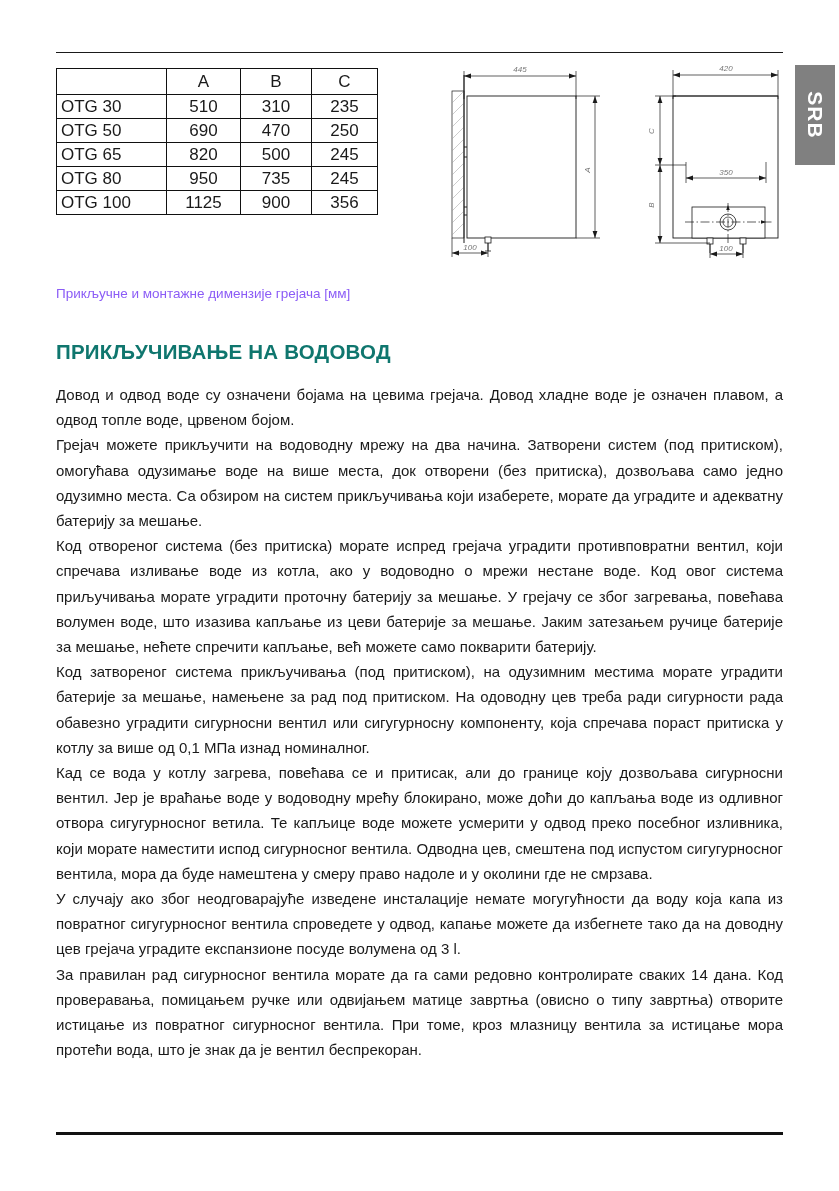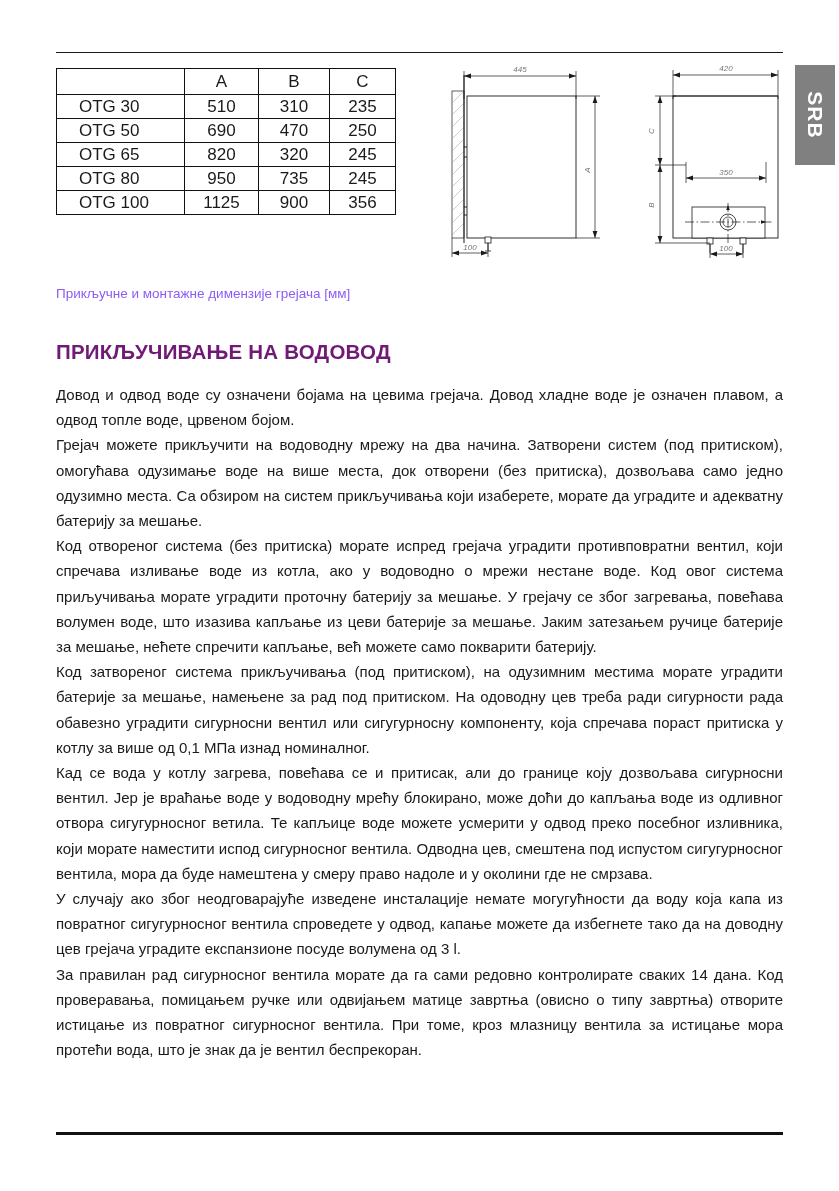"OTG 30" .dim-table .c0 { padding-left: 22px -> 4px }
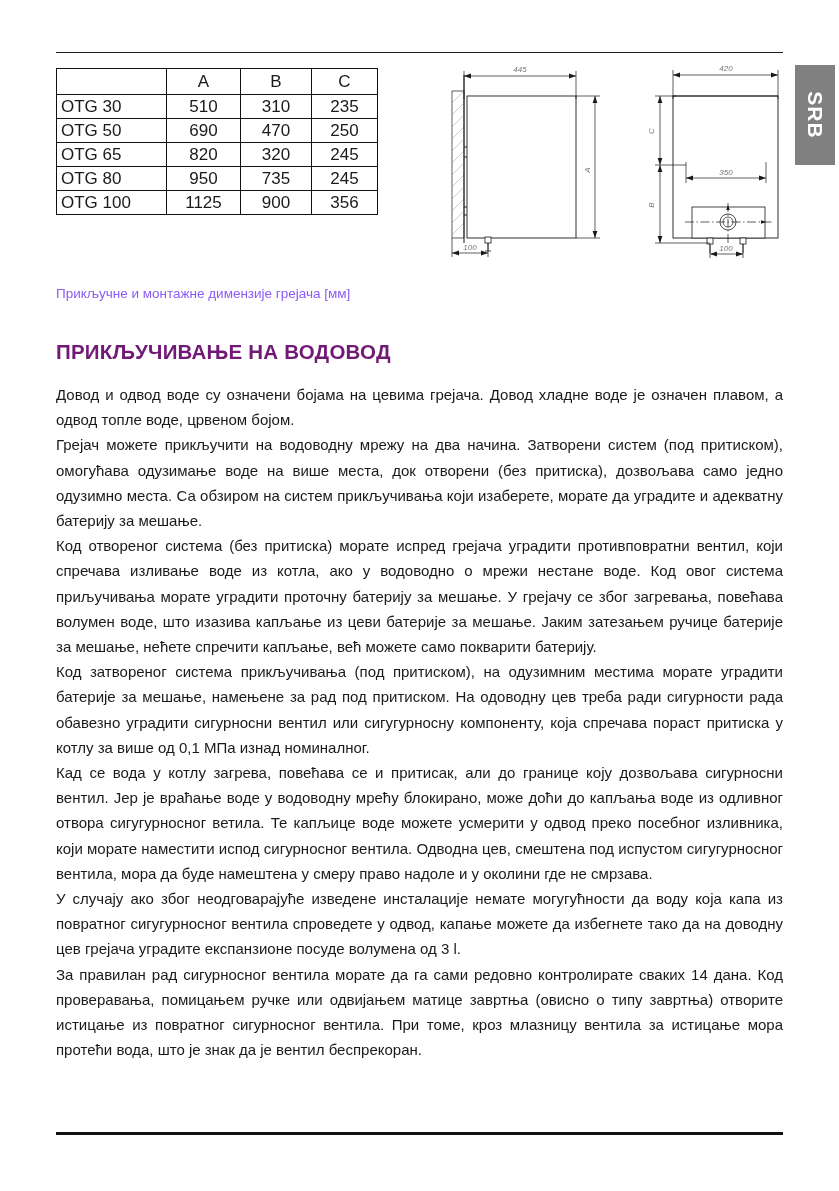"320" td.c2 { text: 320 -> 500 }
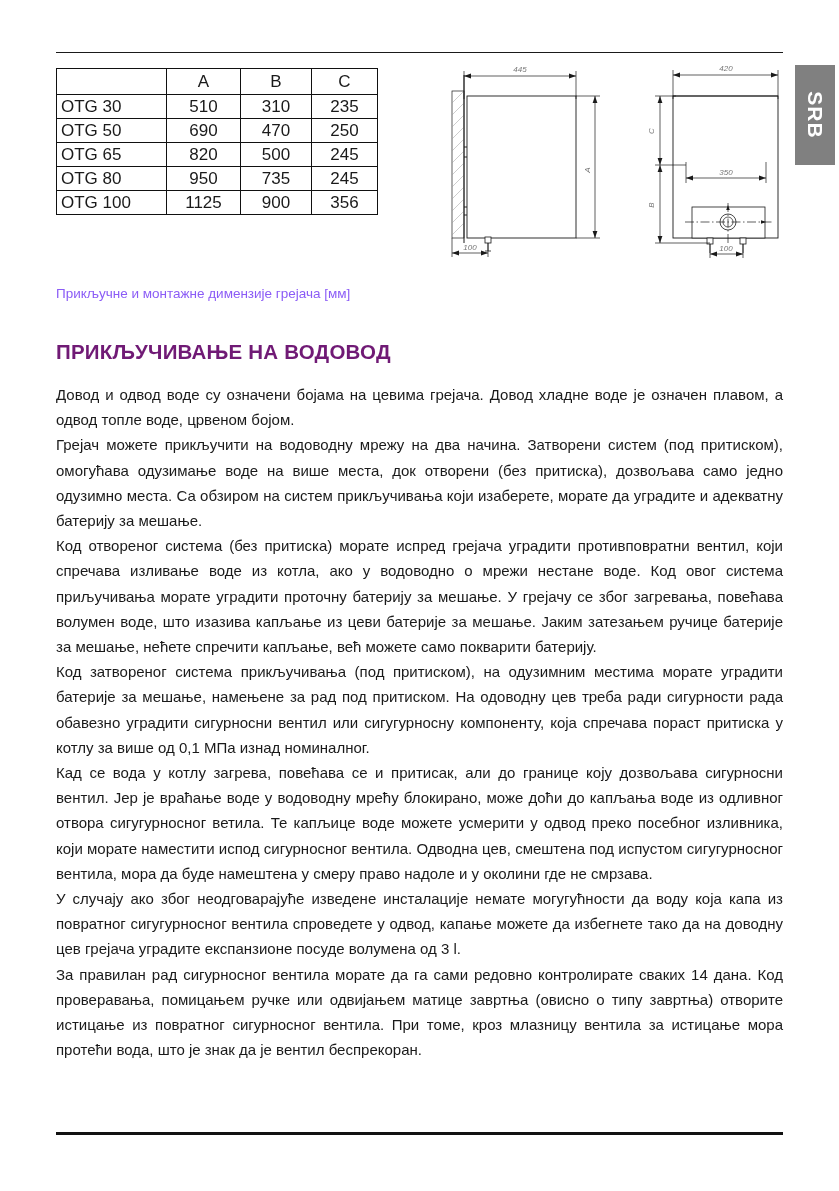"ПРИКЉУЧИВАЊЕ НА ВОДОВОД" .heading { color: #701a75 -> #0f766e }
